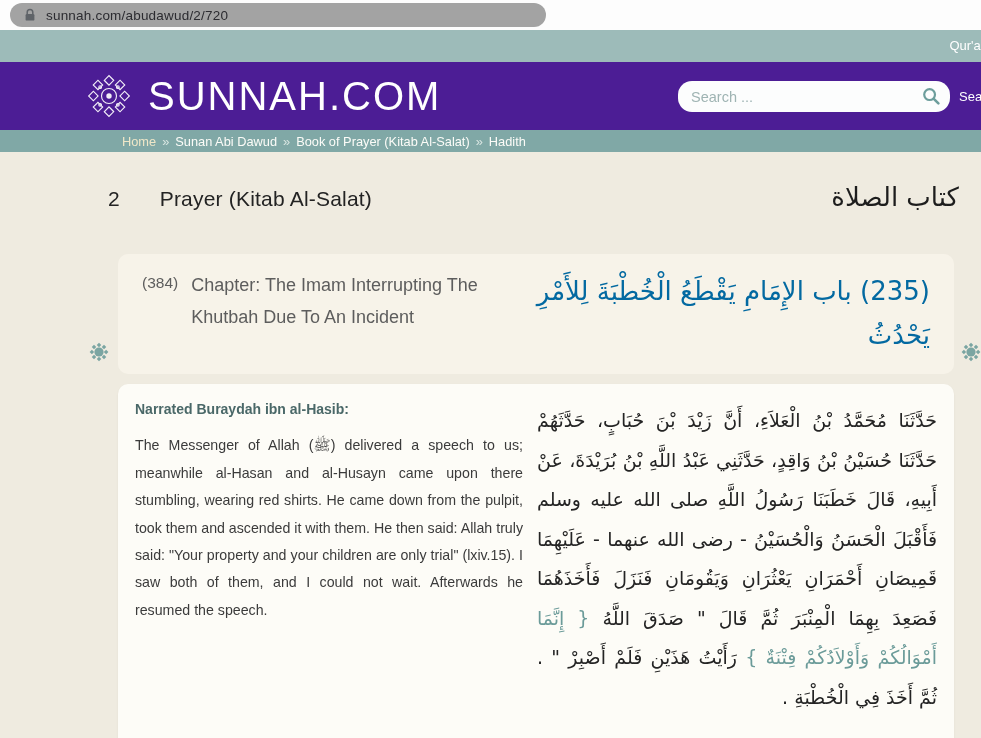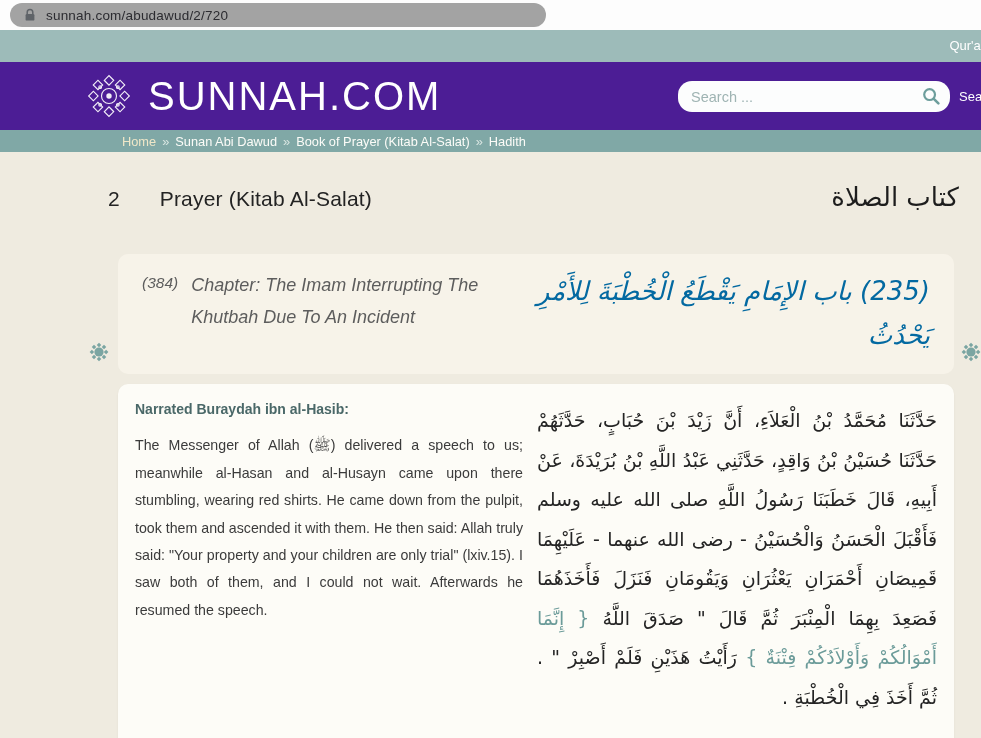"(384)" .chapter-box { font-style: italic -> none }
